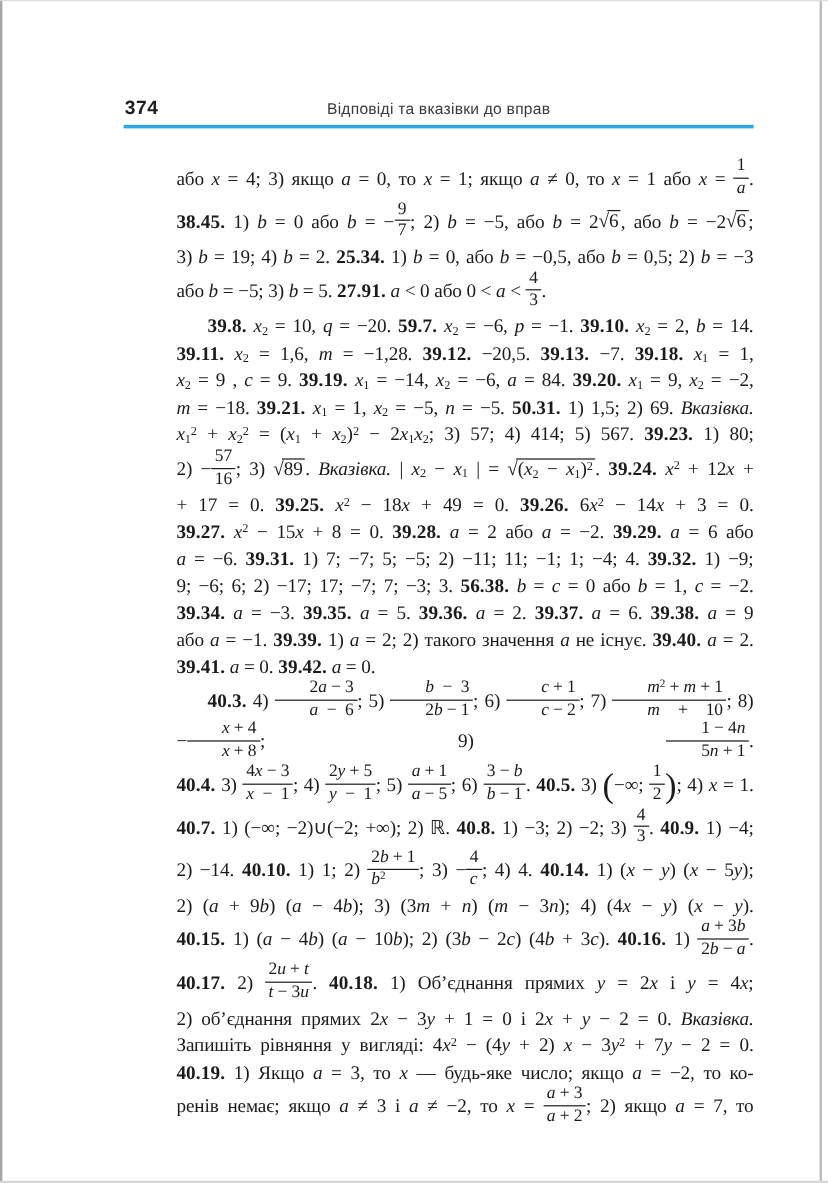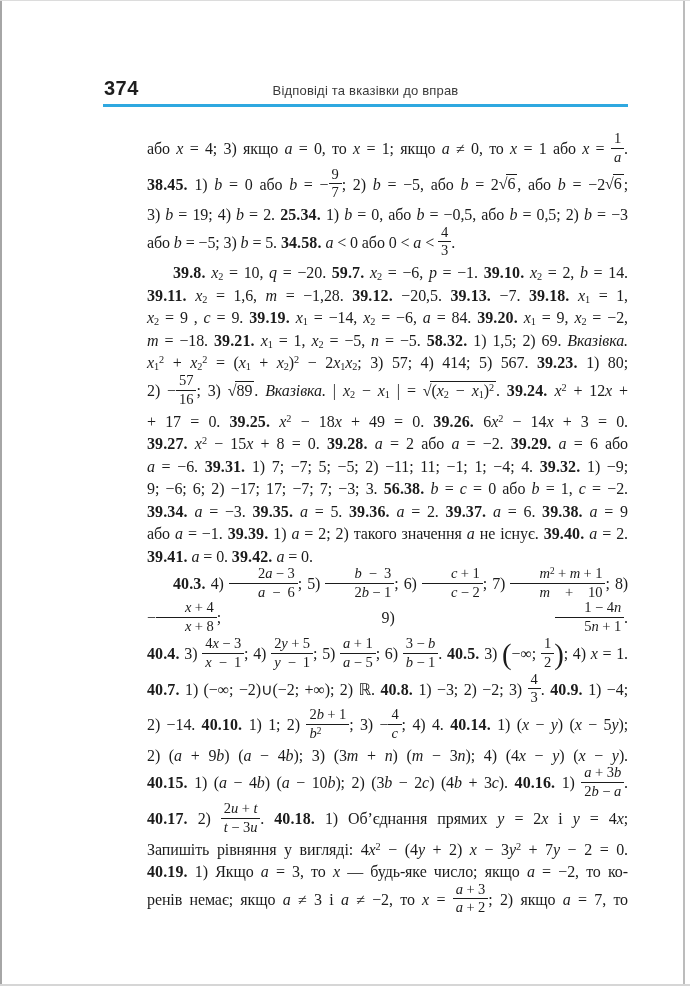"374" .pagenum { font-size: 20px -> 16px }
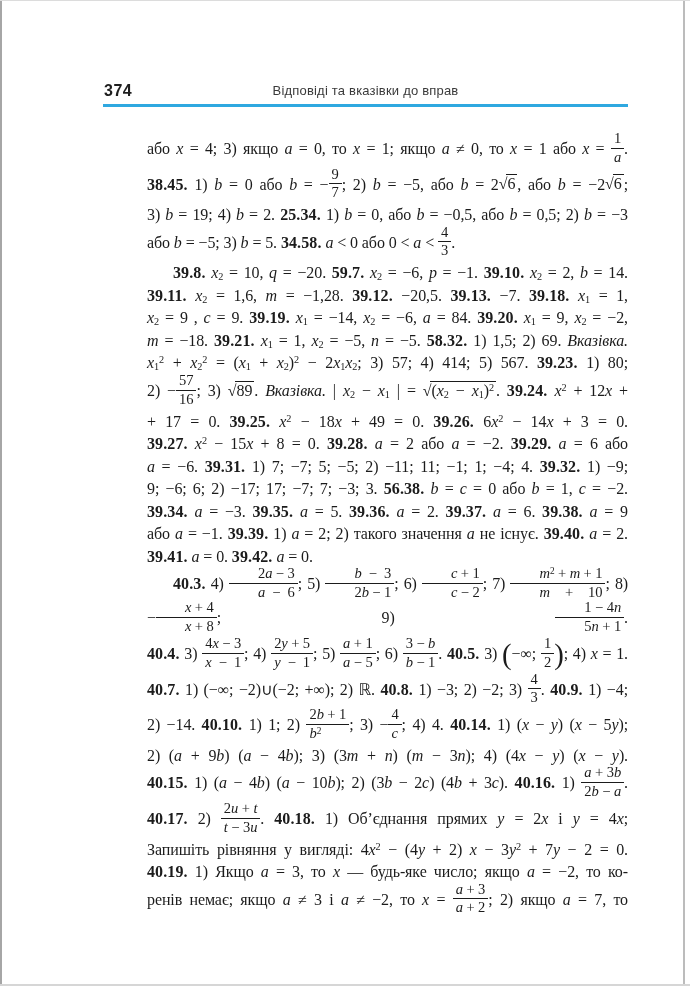"34.58." b.bnum { text: 34.58 -> 27.91 }
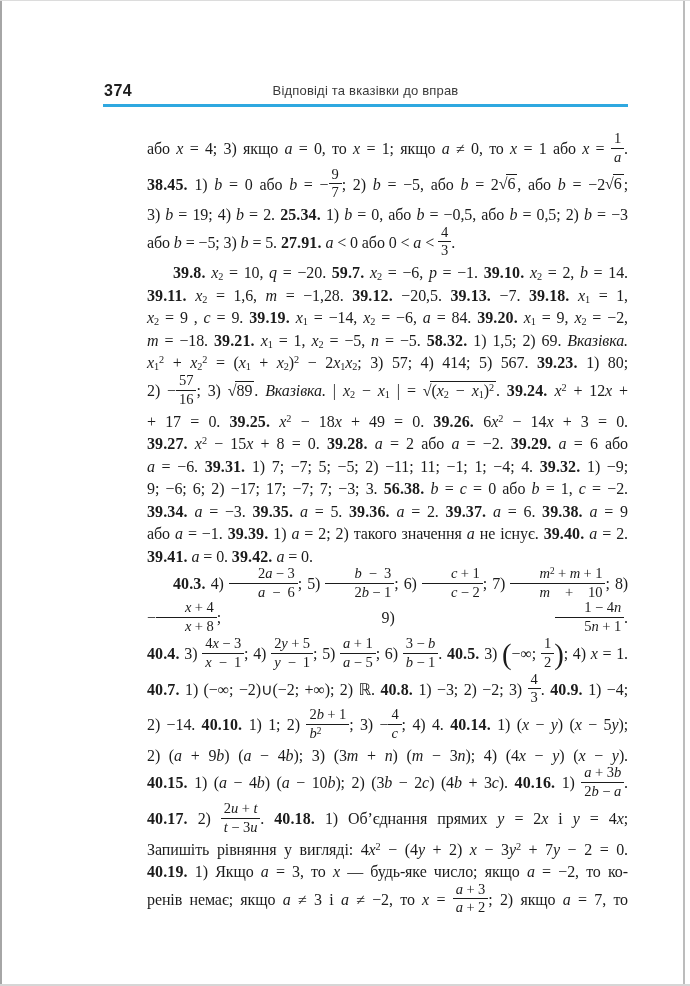"58.32." b.bnum { text: 58.32 -> 50.31 }
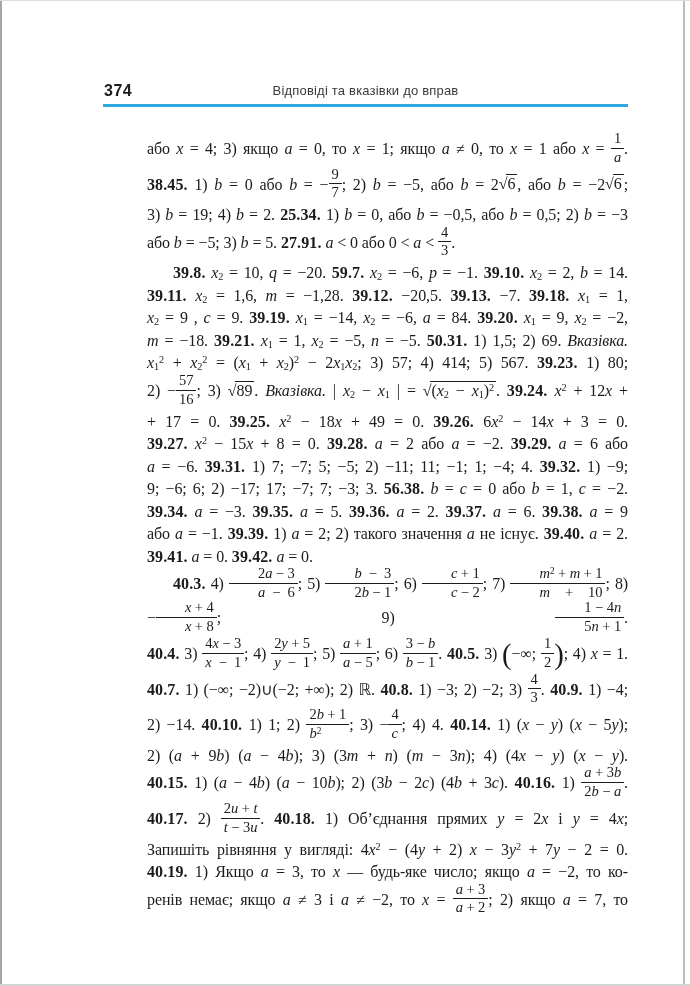"2) об’єднання прямих 2x −" div.line { html: none -> <div>2) об’єднання прямих 2<i>x</i> − 3<i>y</i> + 1 = 0 і 2<i>x</i> + <i>y</i> − 2 = 0. <i>Вказівка.</i></div> }
